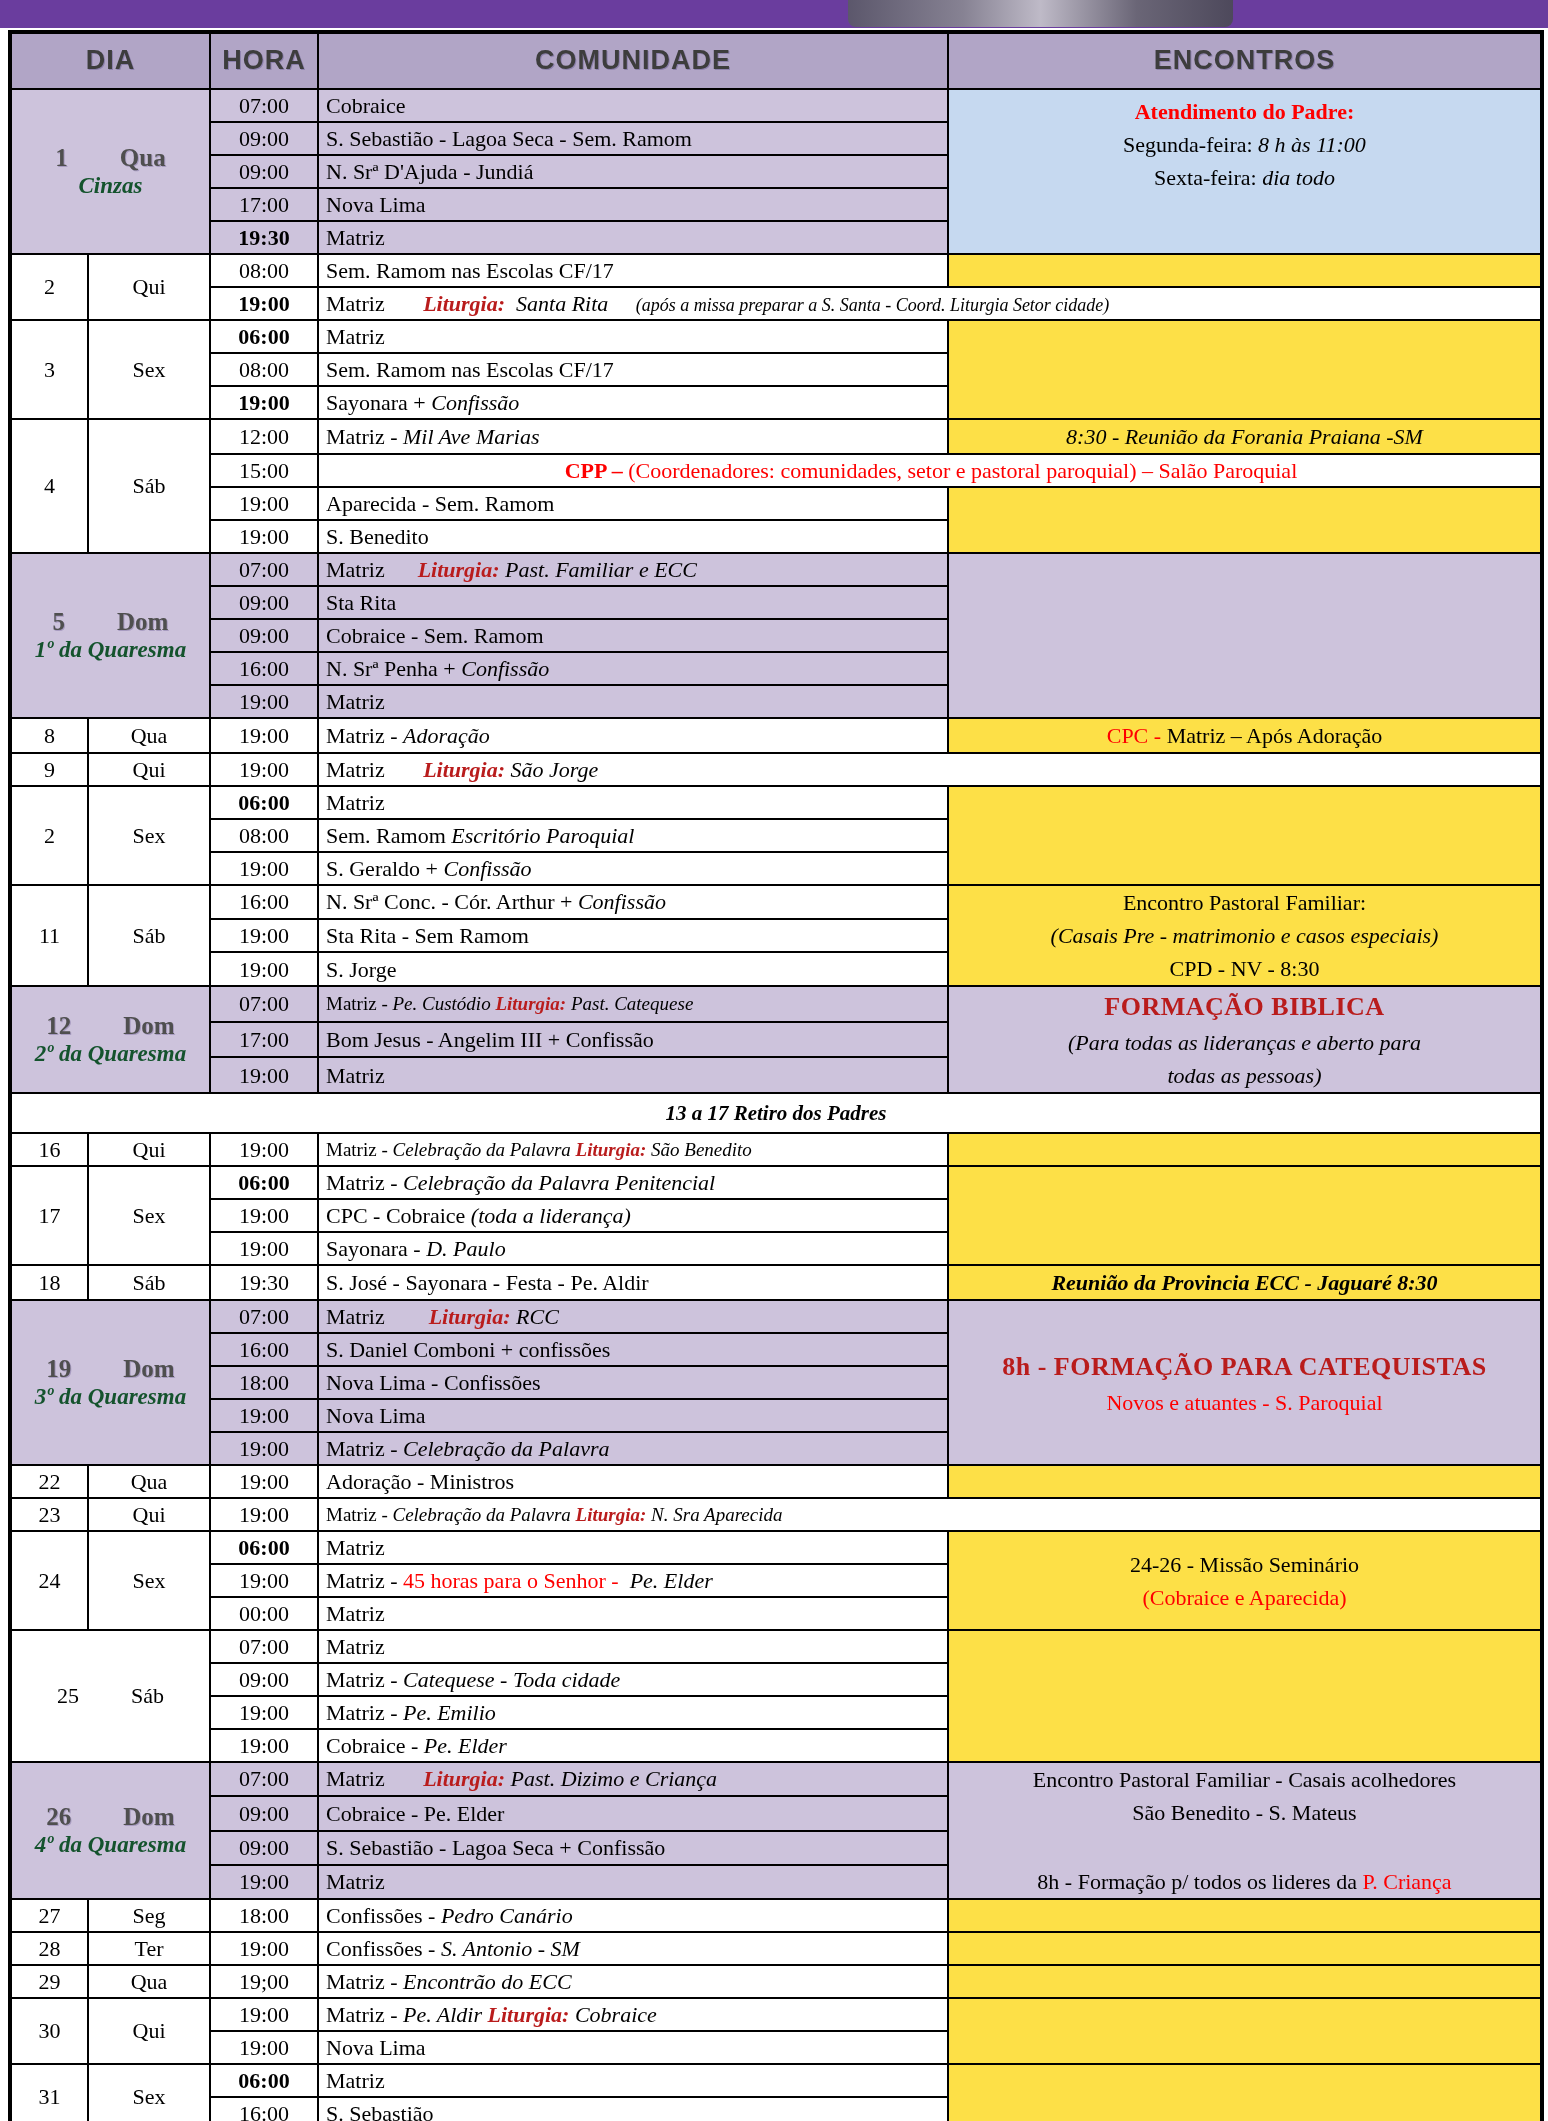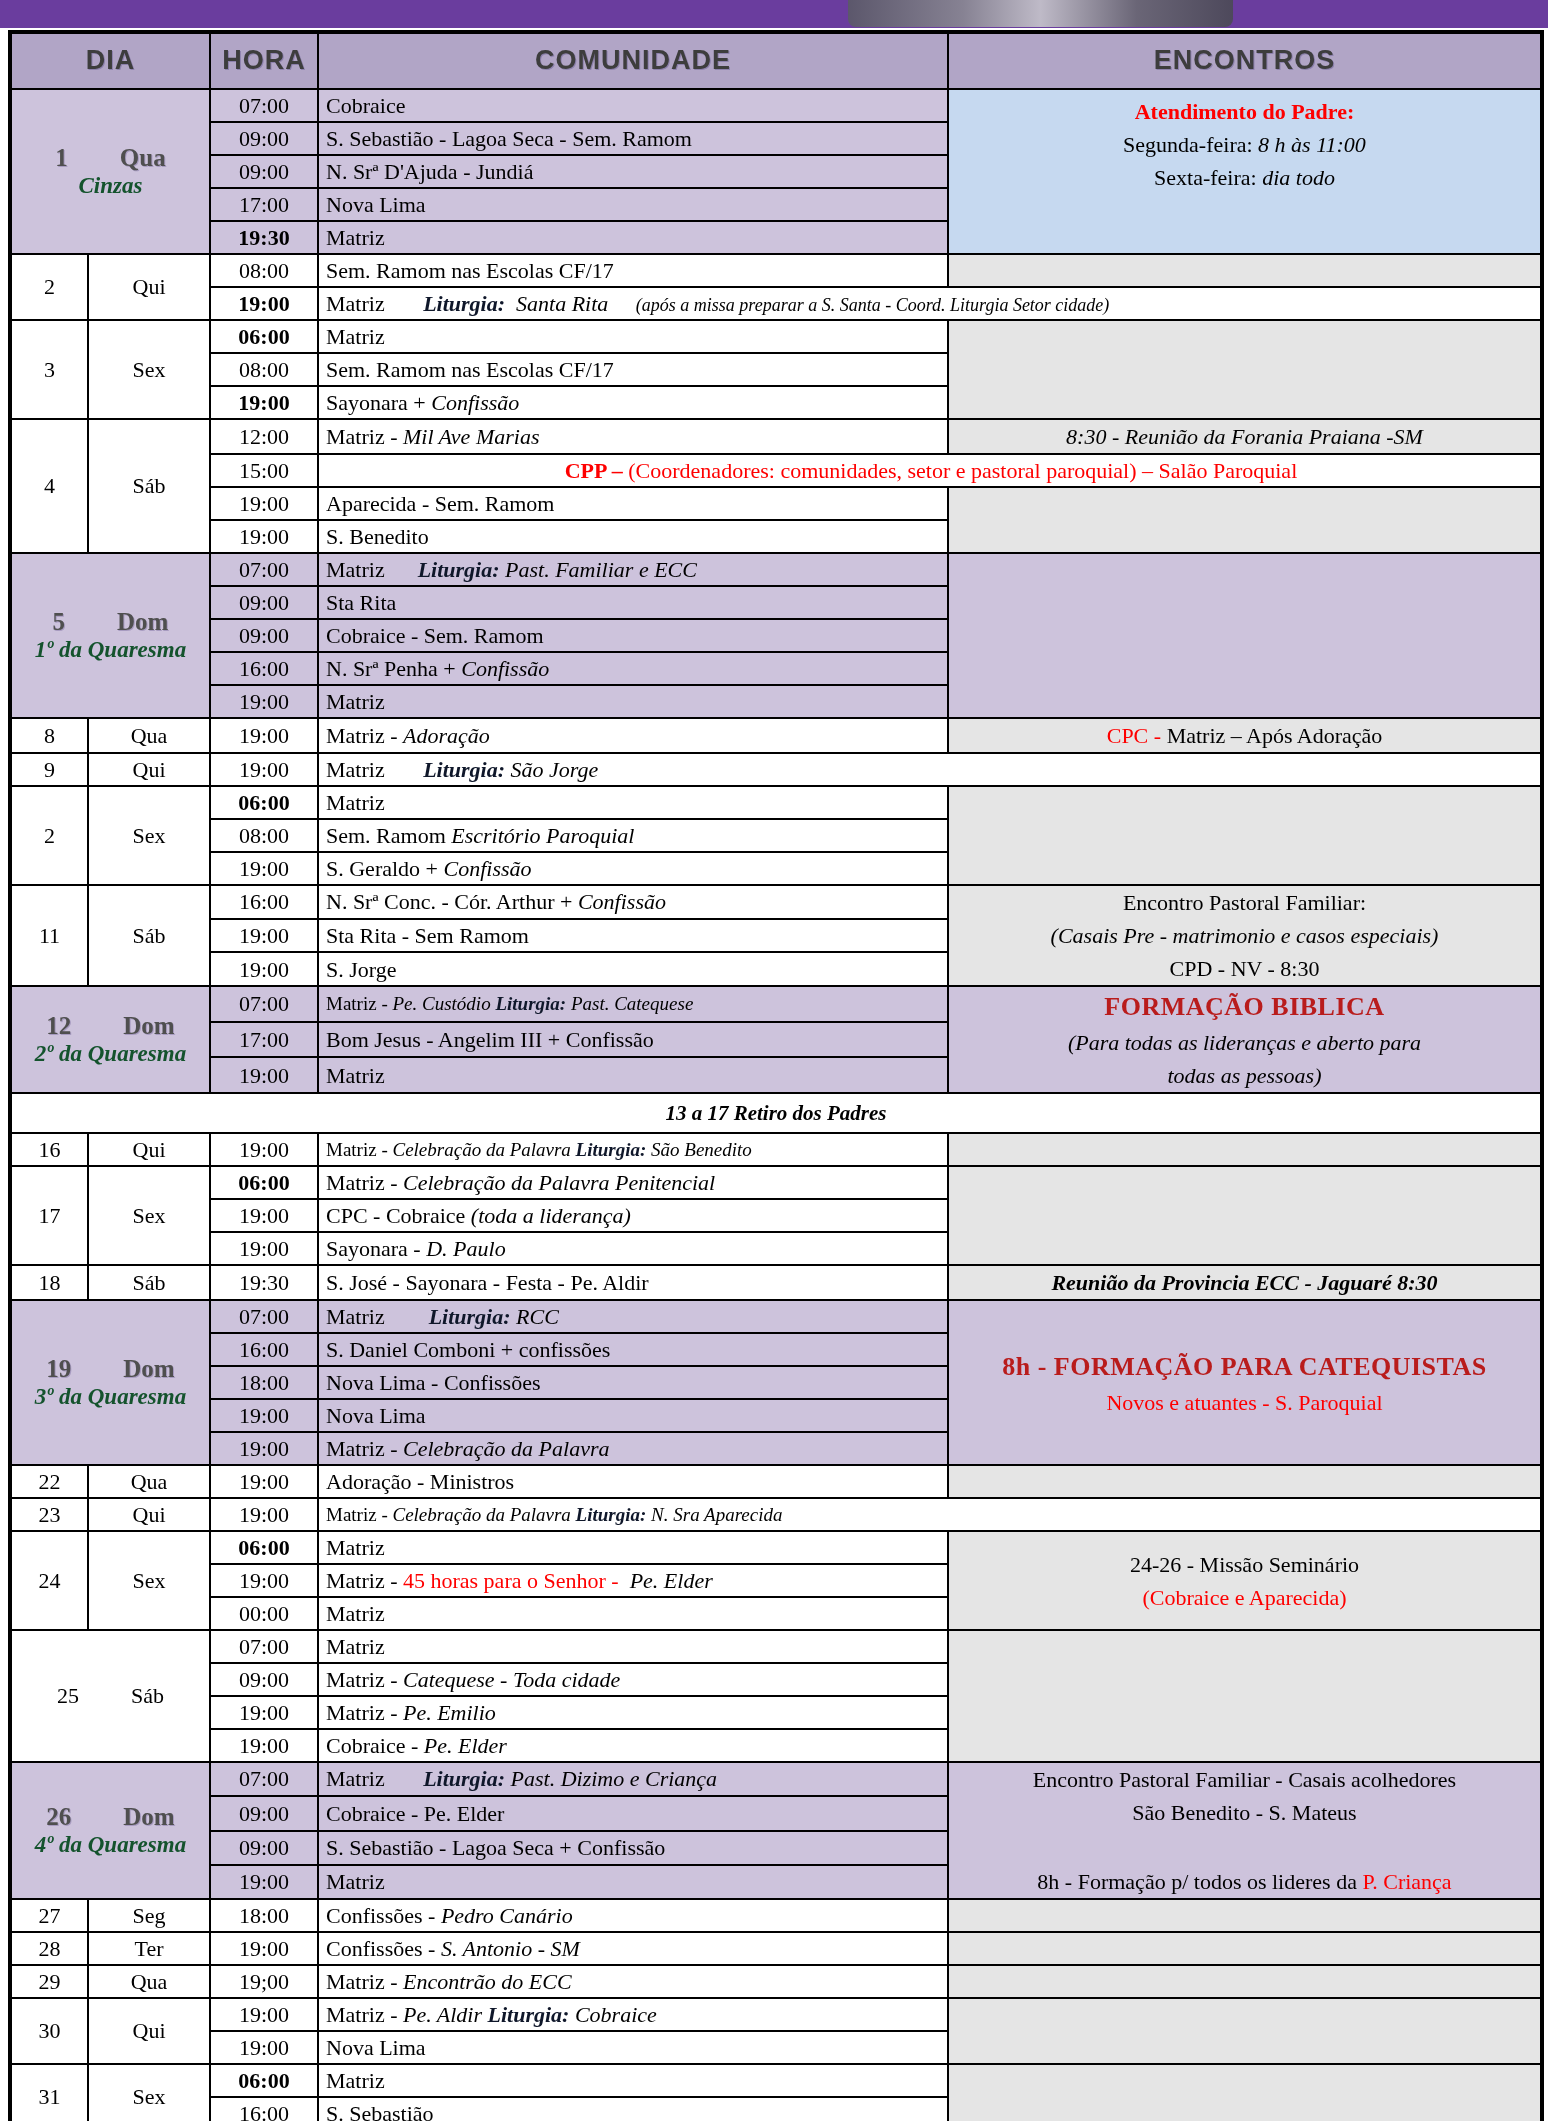"Liturgia:" .s-rl { color: #0f172a -> #b91c1c }
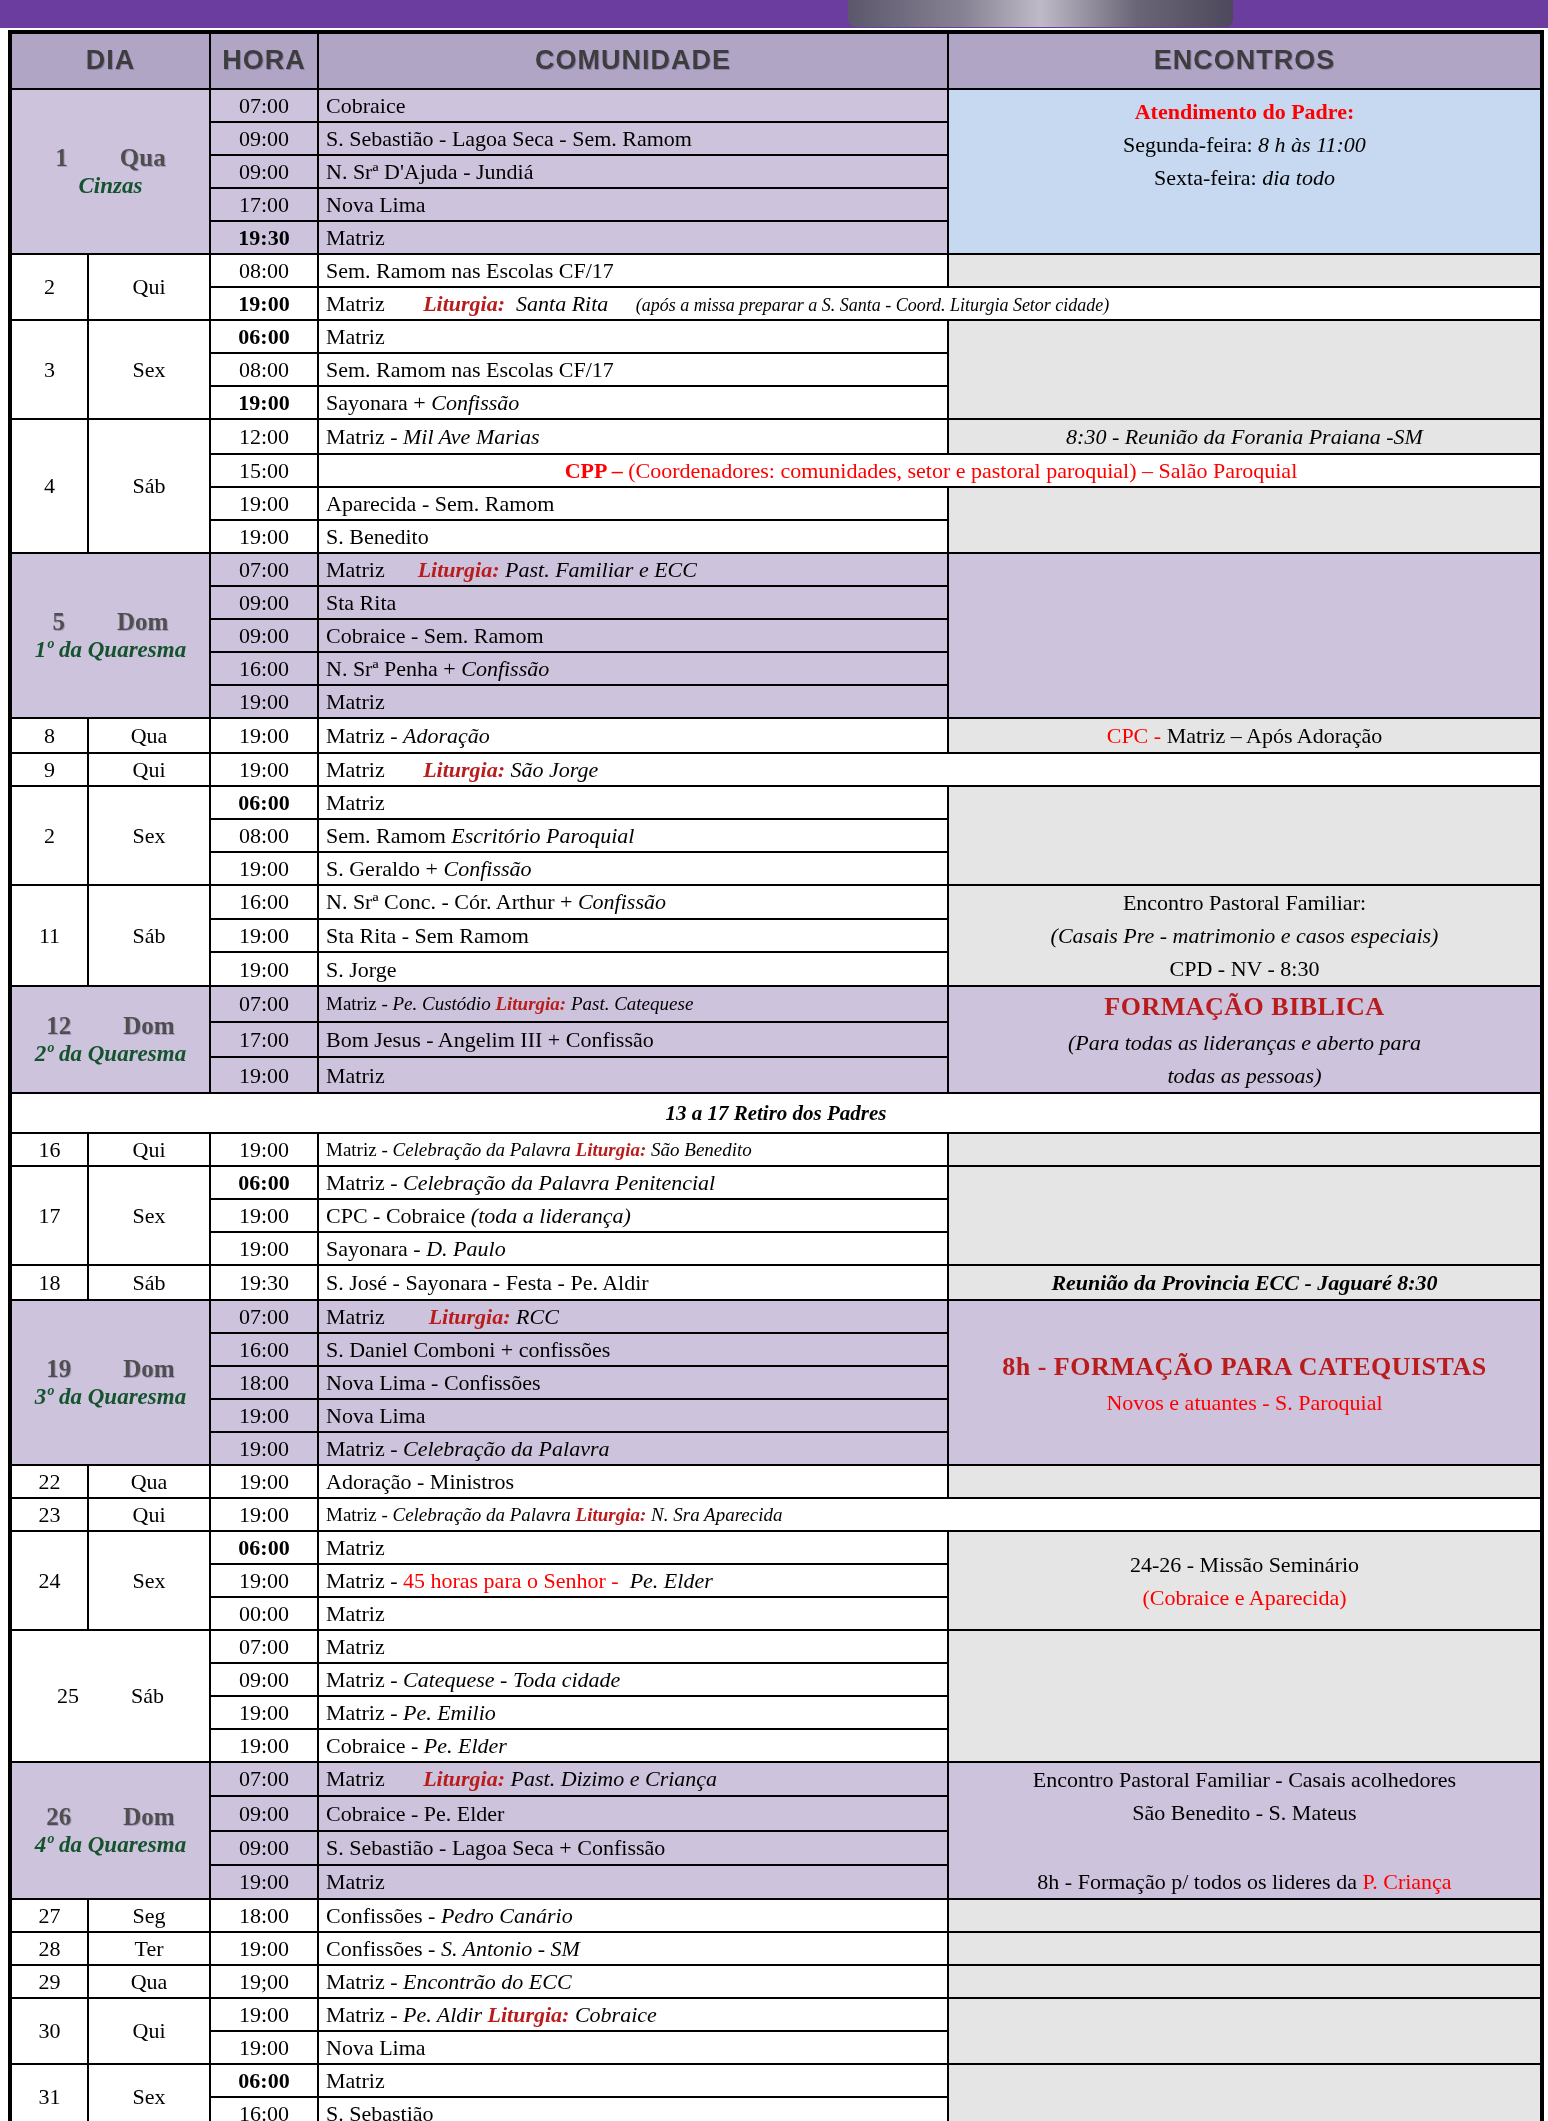"8:30 - Reunião da Forania" td.enc { background: #e5e5e5 -> #fde047 }
